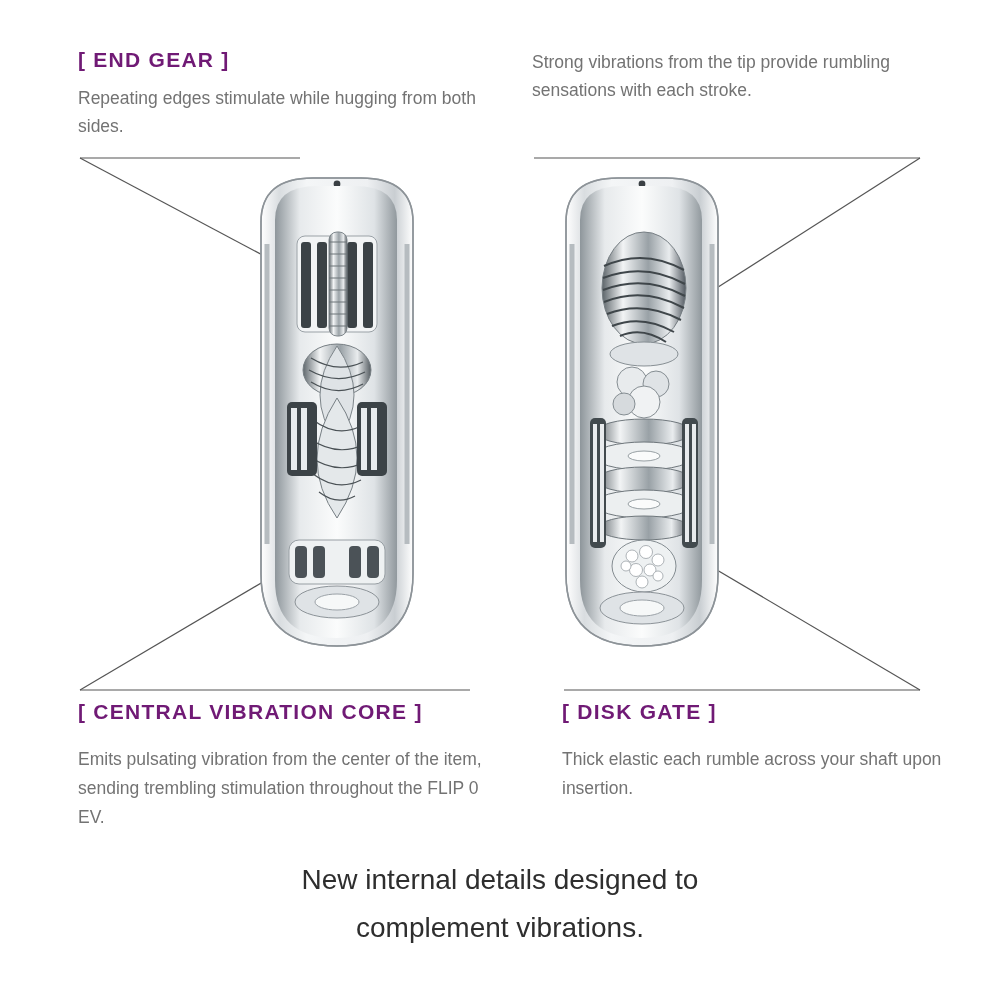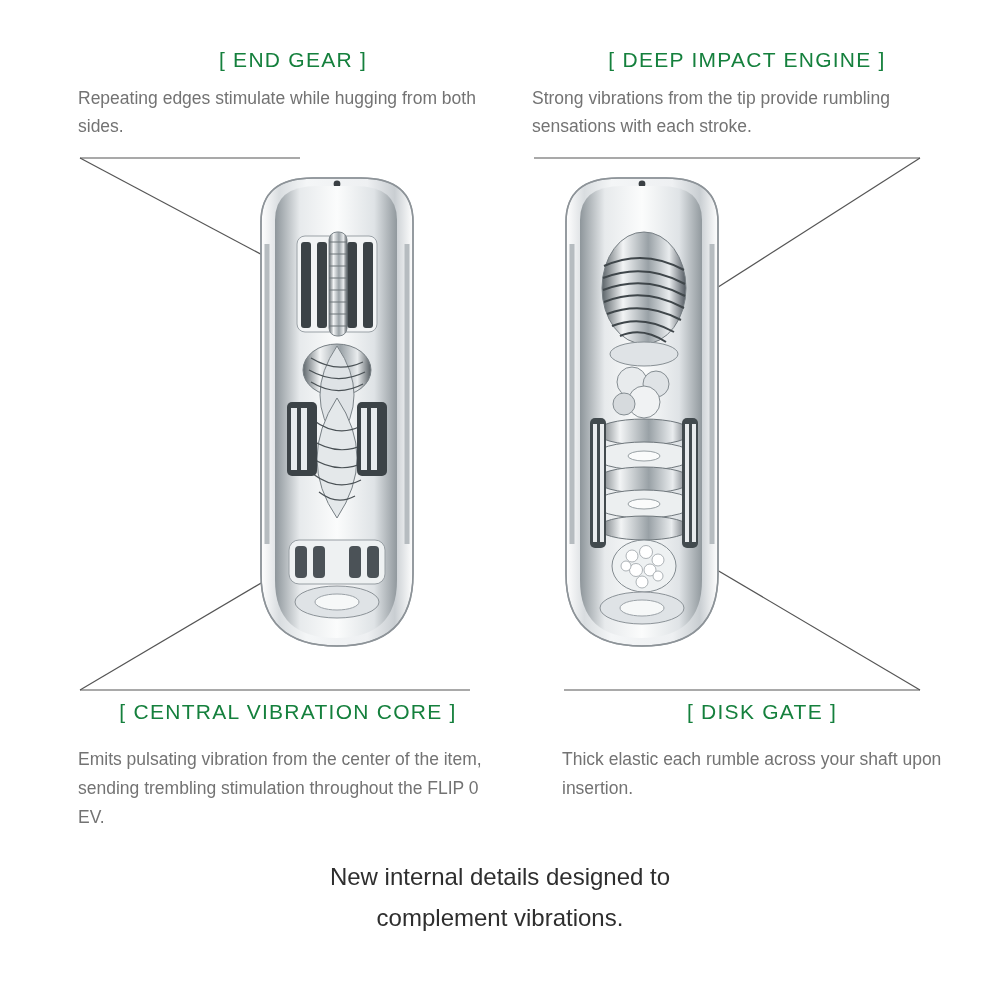"[ END GEAR ]" .callout .title { color: #15803d -> #701a75; font-weight: 400 -> 700; text-align: center -> none }
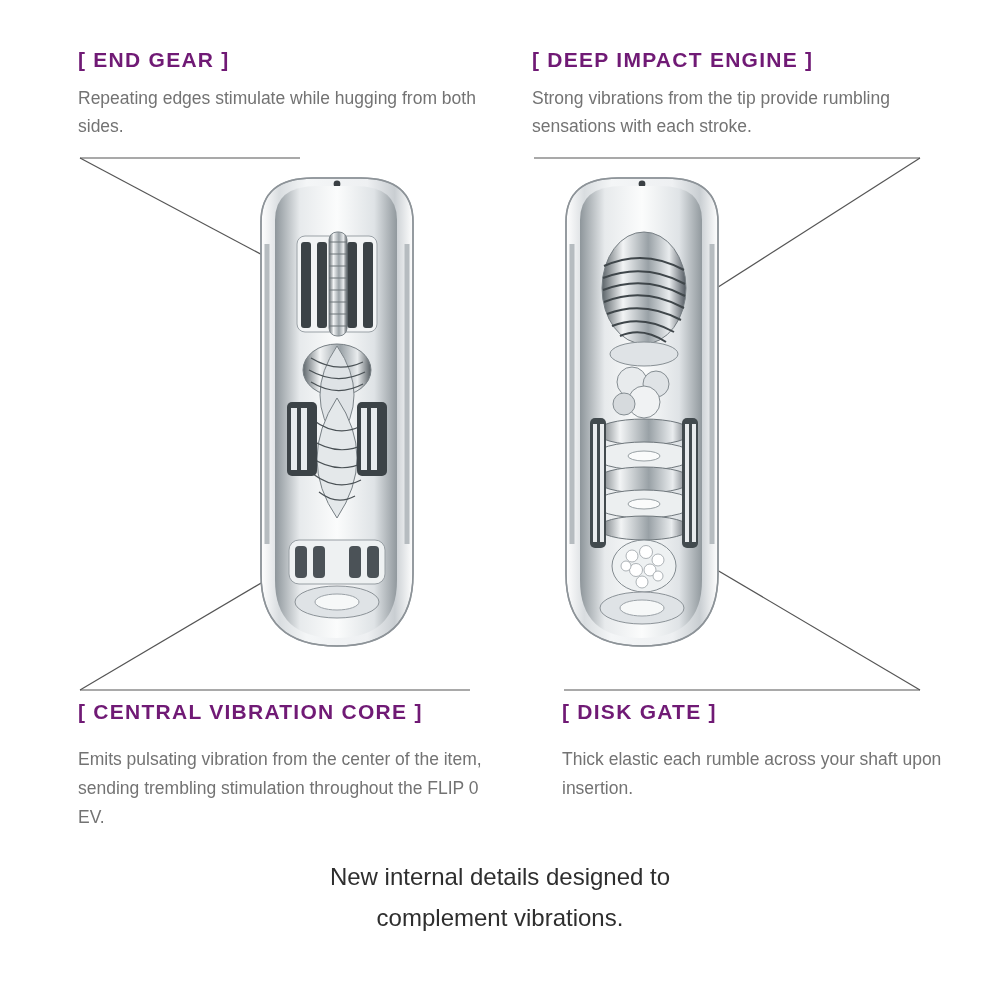"[ DEEP IMPACT ENGINE ]" p.title { html: <p>[ DEEP IMPACT ENGINE ]</p> -> none }
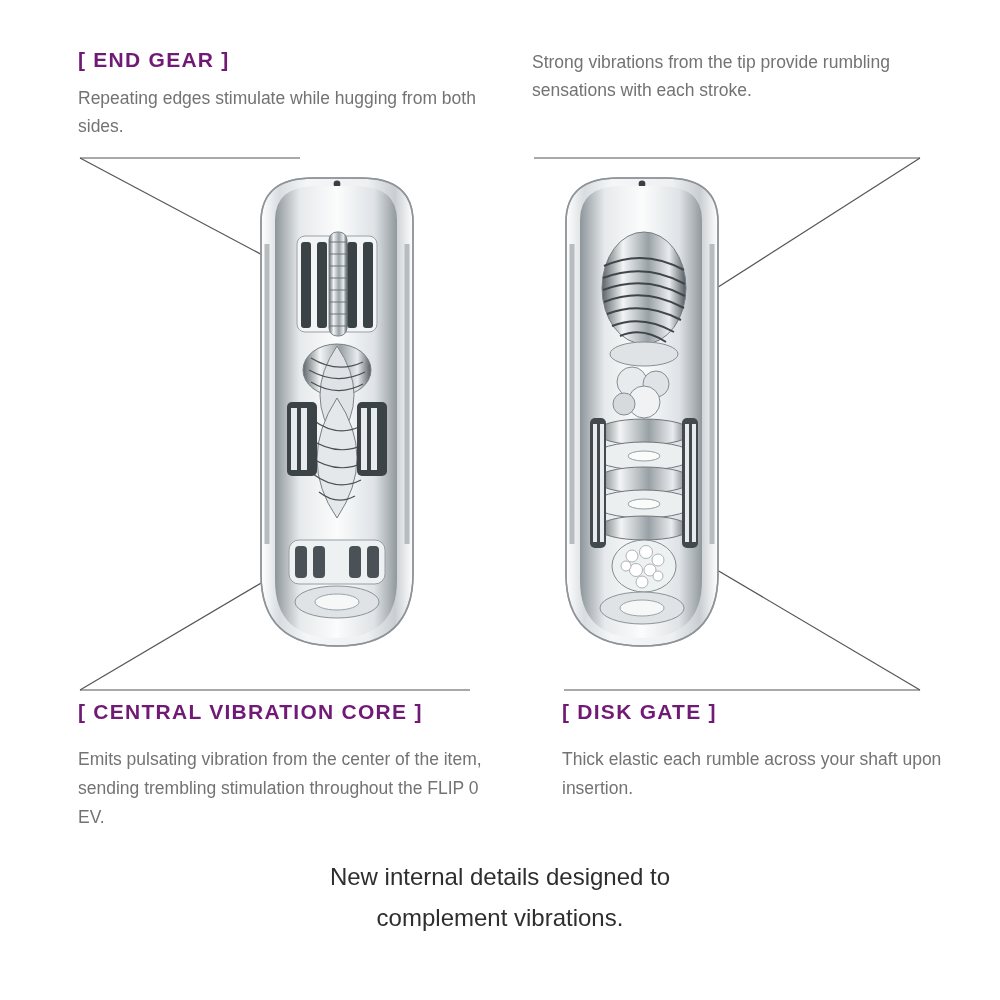"New internal details designed to" .headline { font-size: 24px -> 28px }
